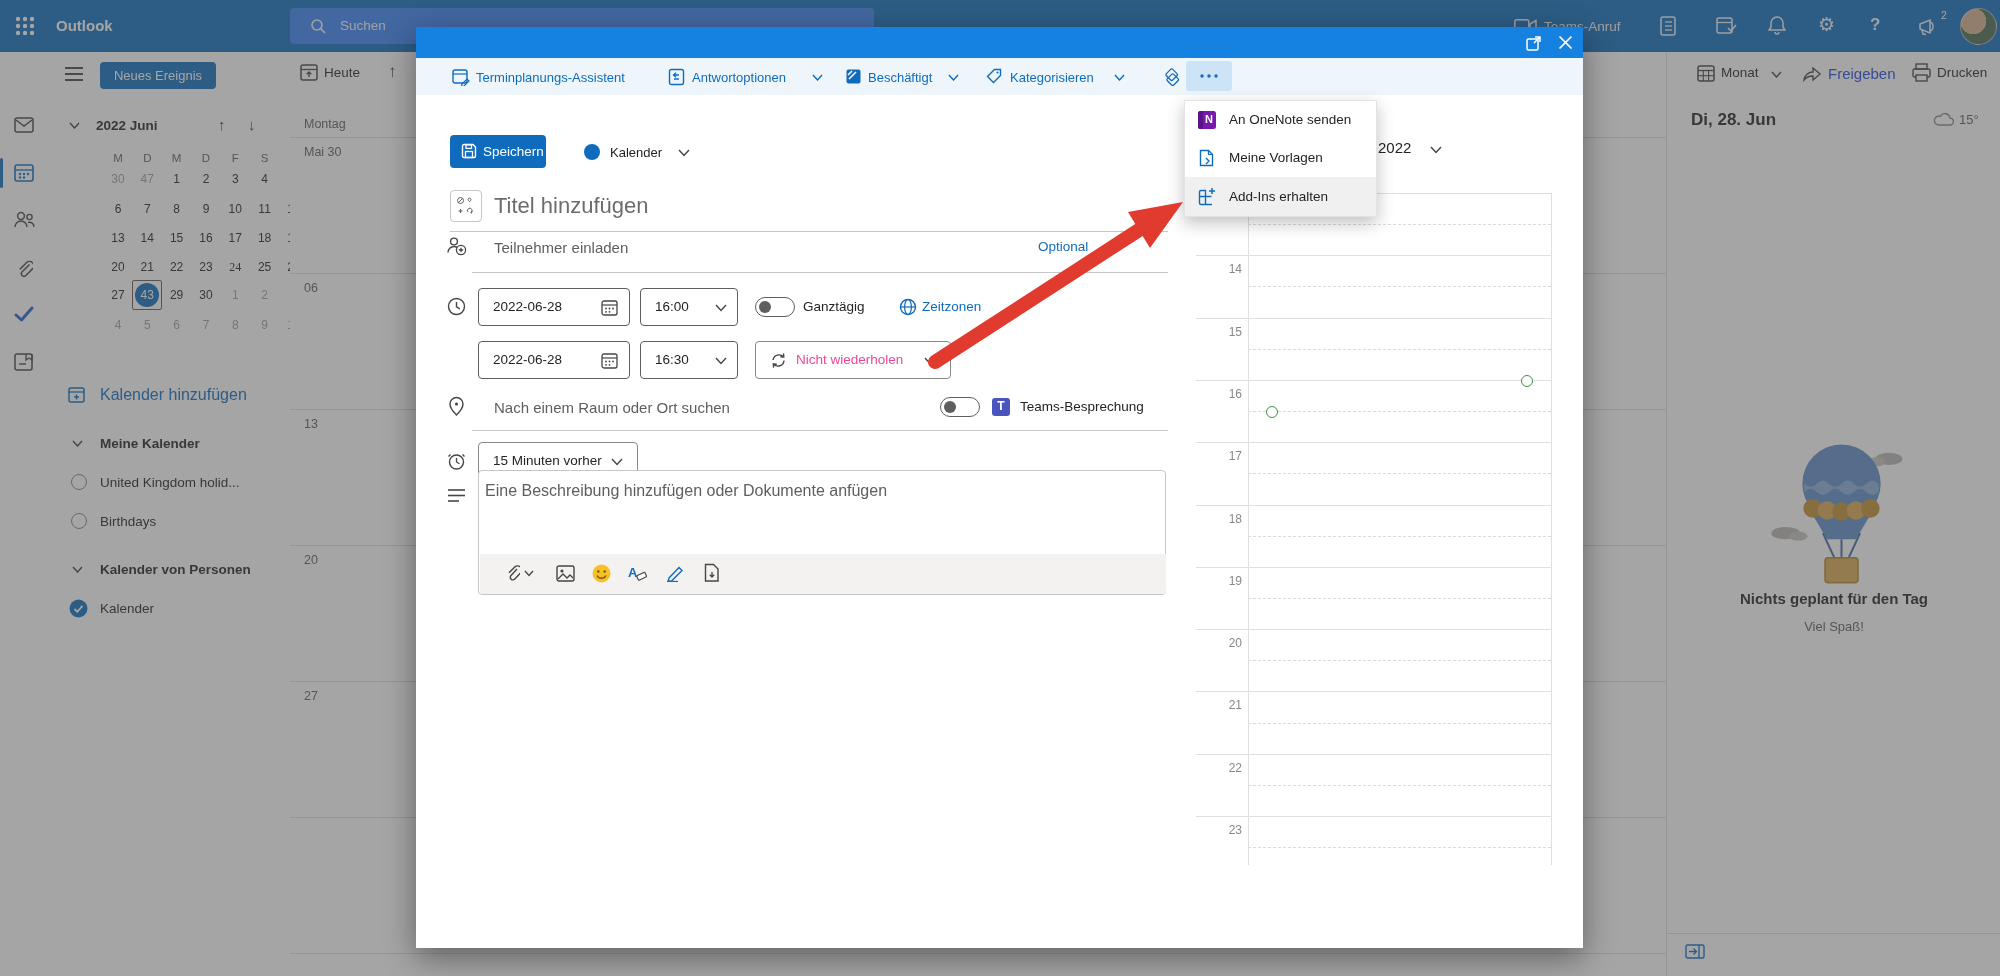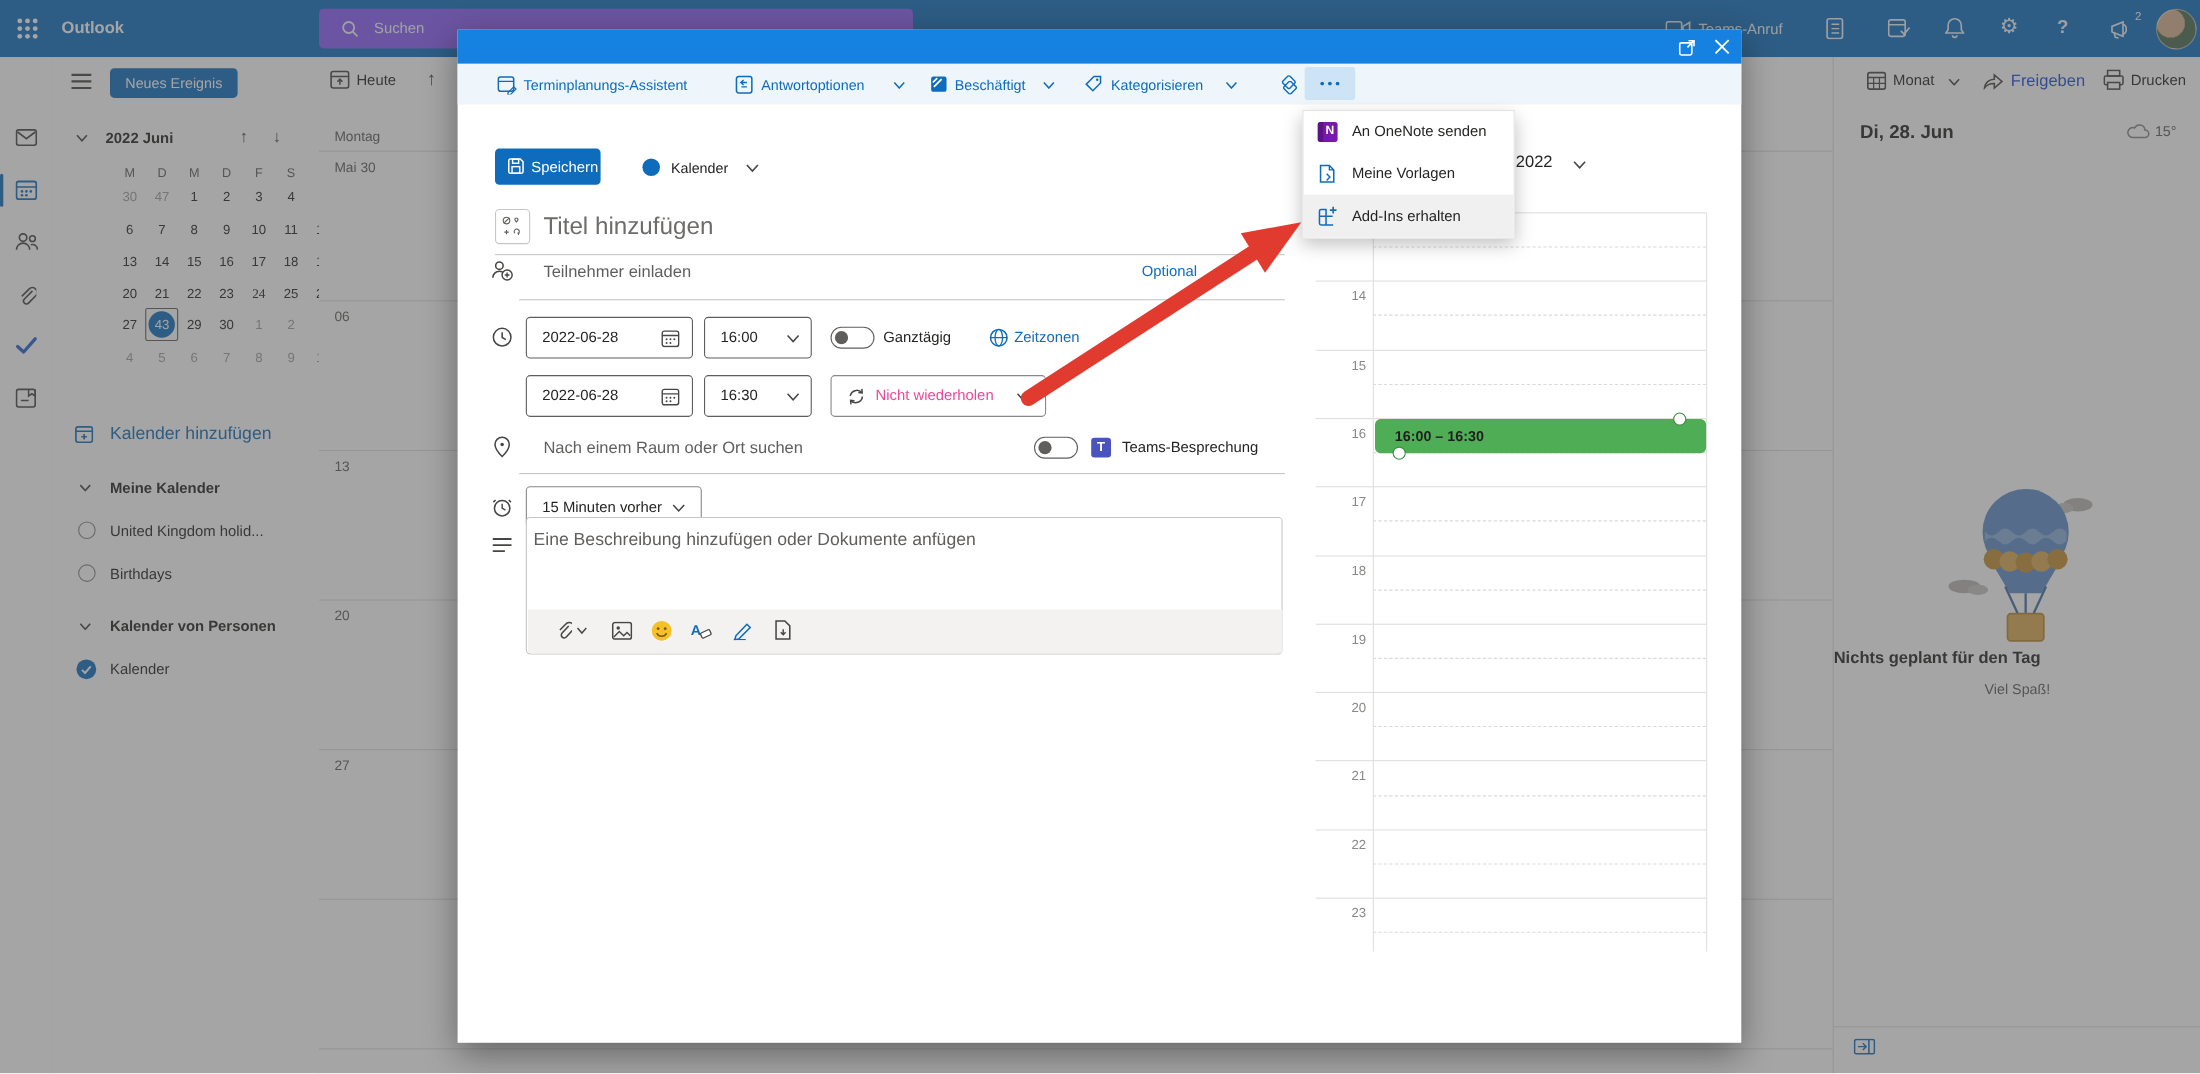"Suchen" #searchbox { background: #8b5cf6 -> #3b82f6; padding-left: none -> 44px }
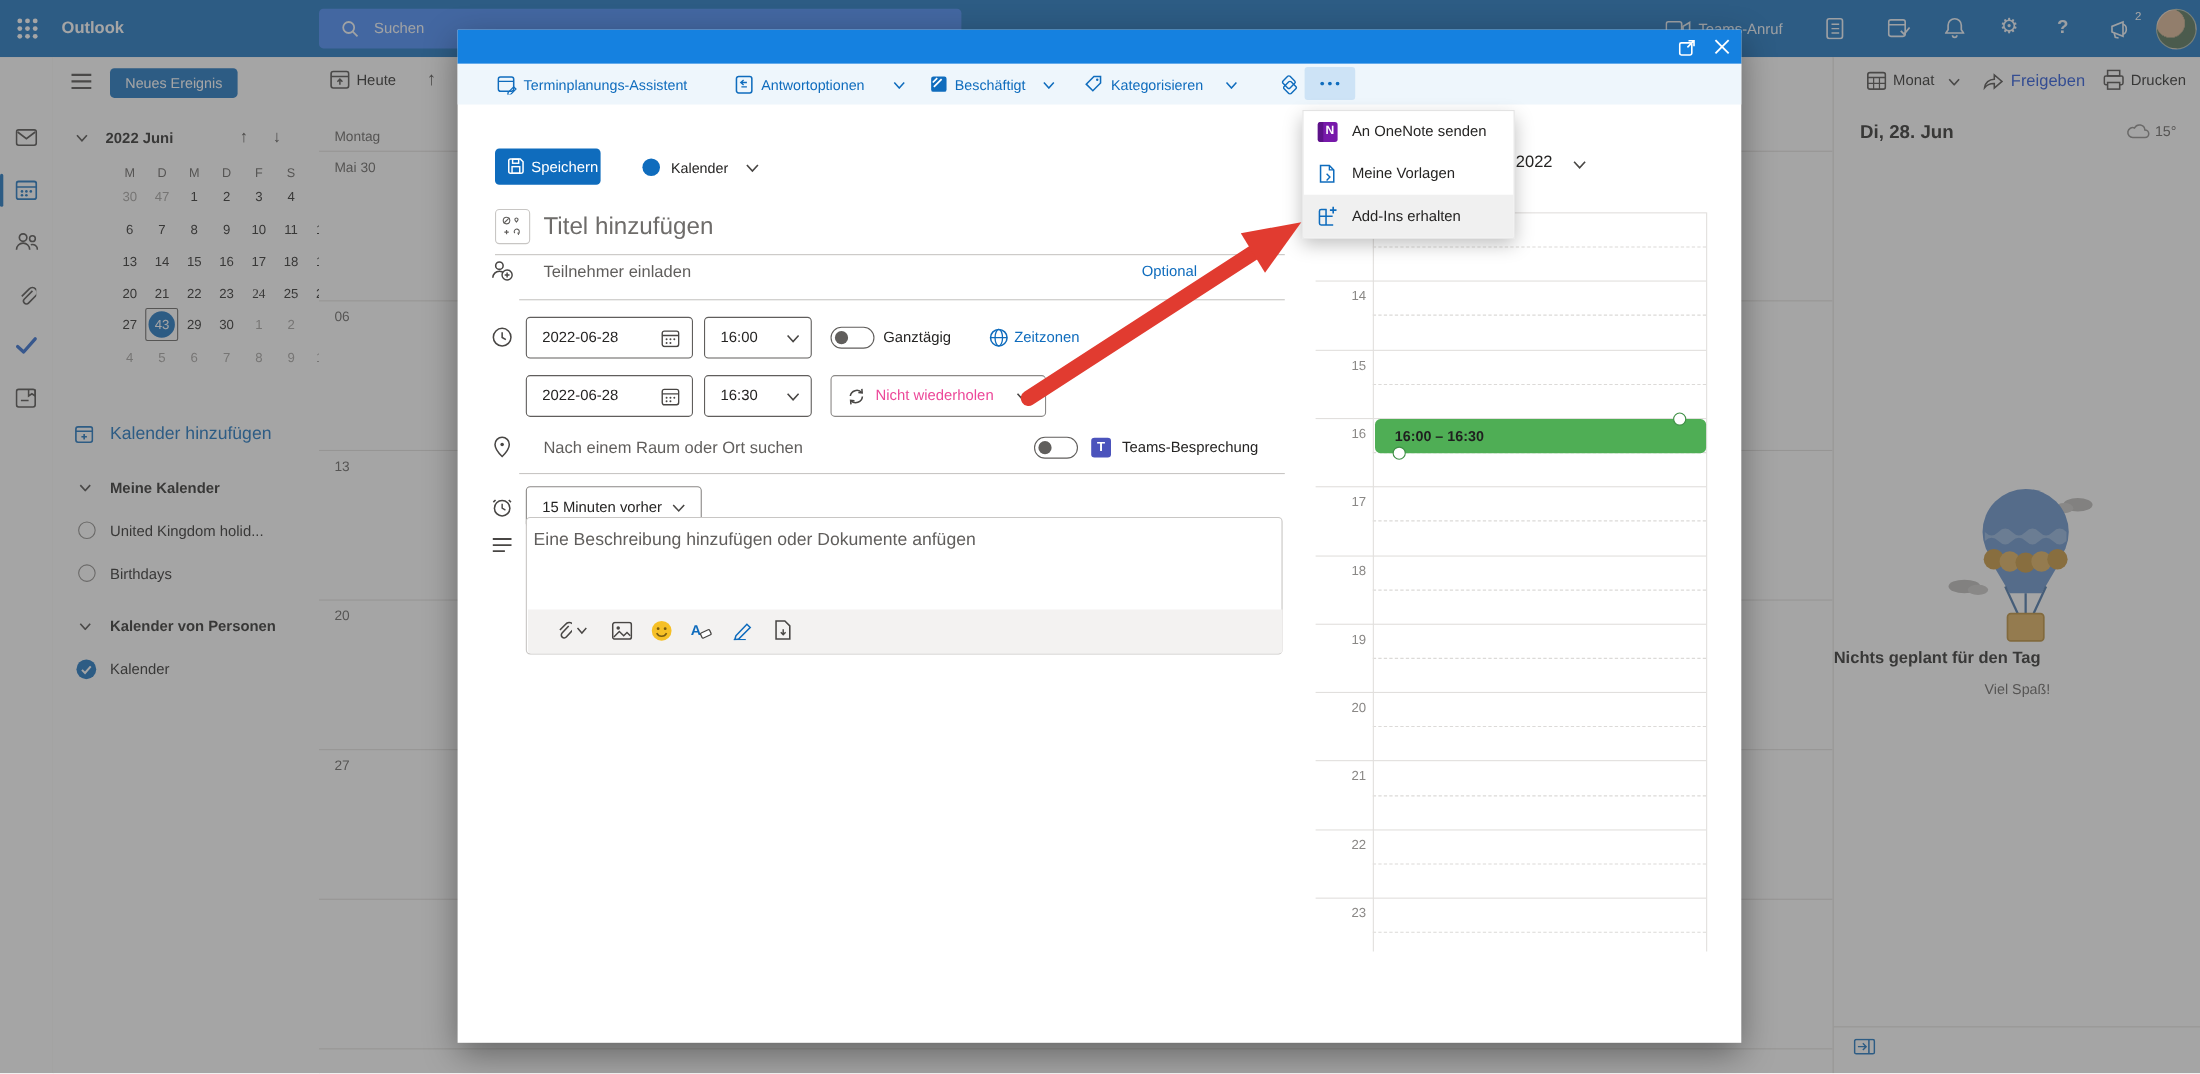"16:00 – 16:30" div.abs { html: <div> <div>16:00 – 16:30</div> </div> -> none }
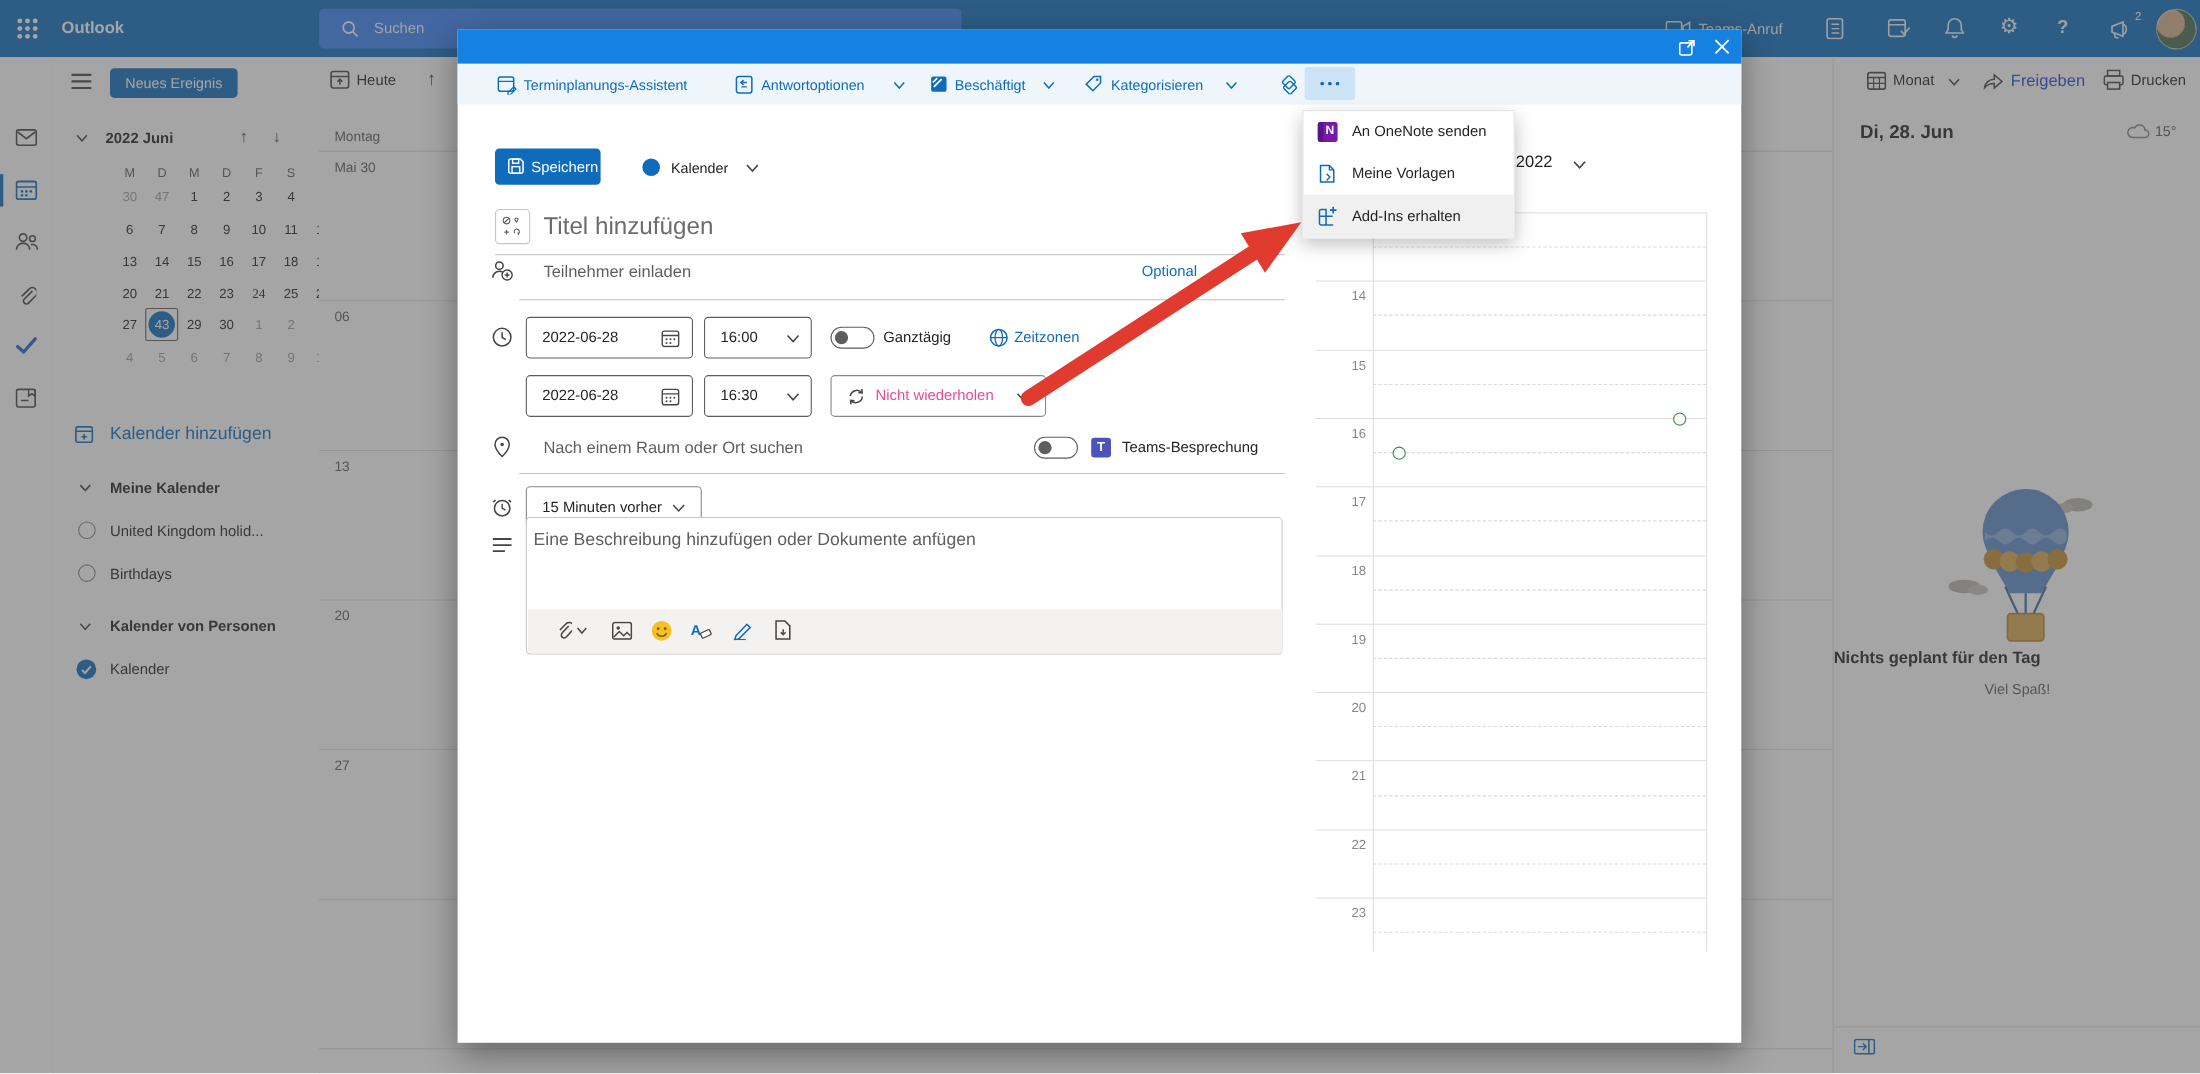"Nichts geplant für den Tag" div.abs { text-align: left -> center }
